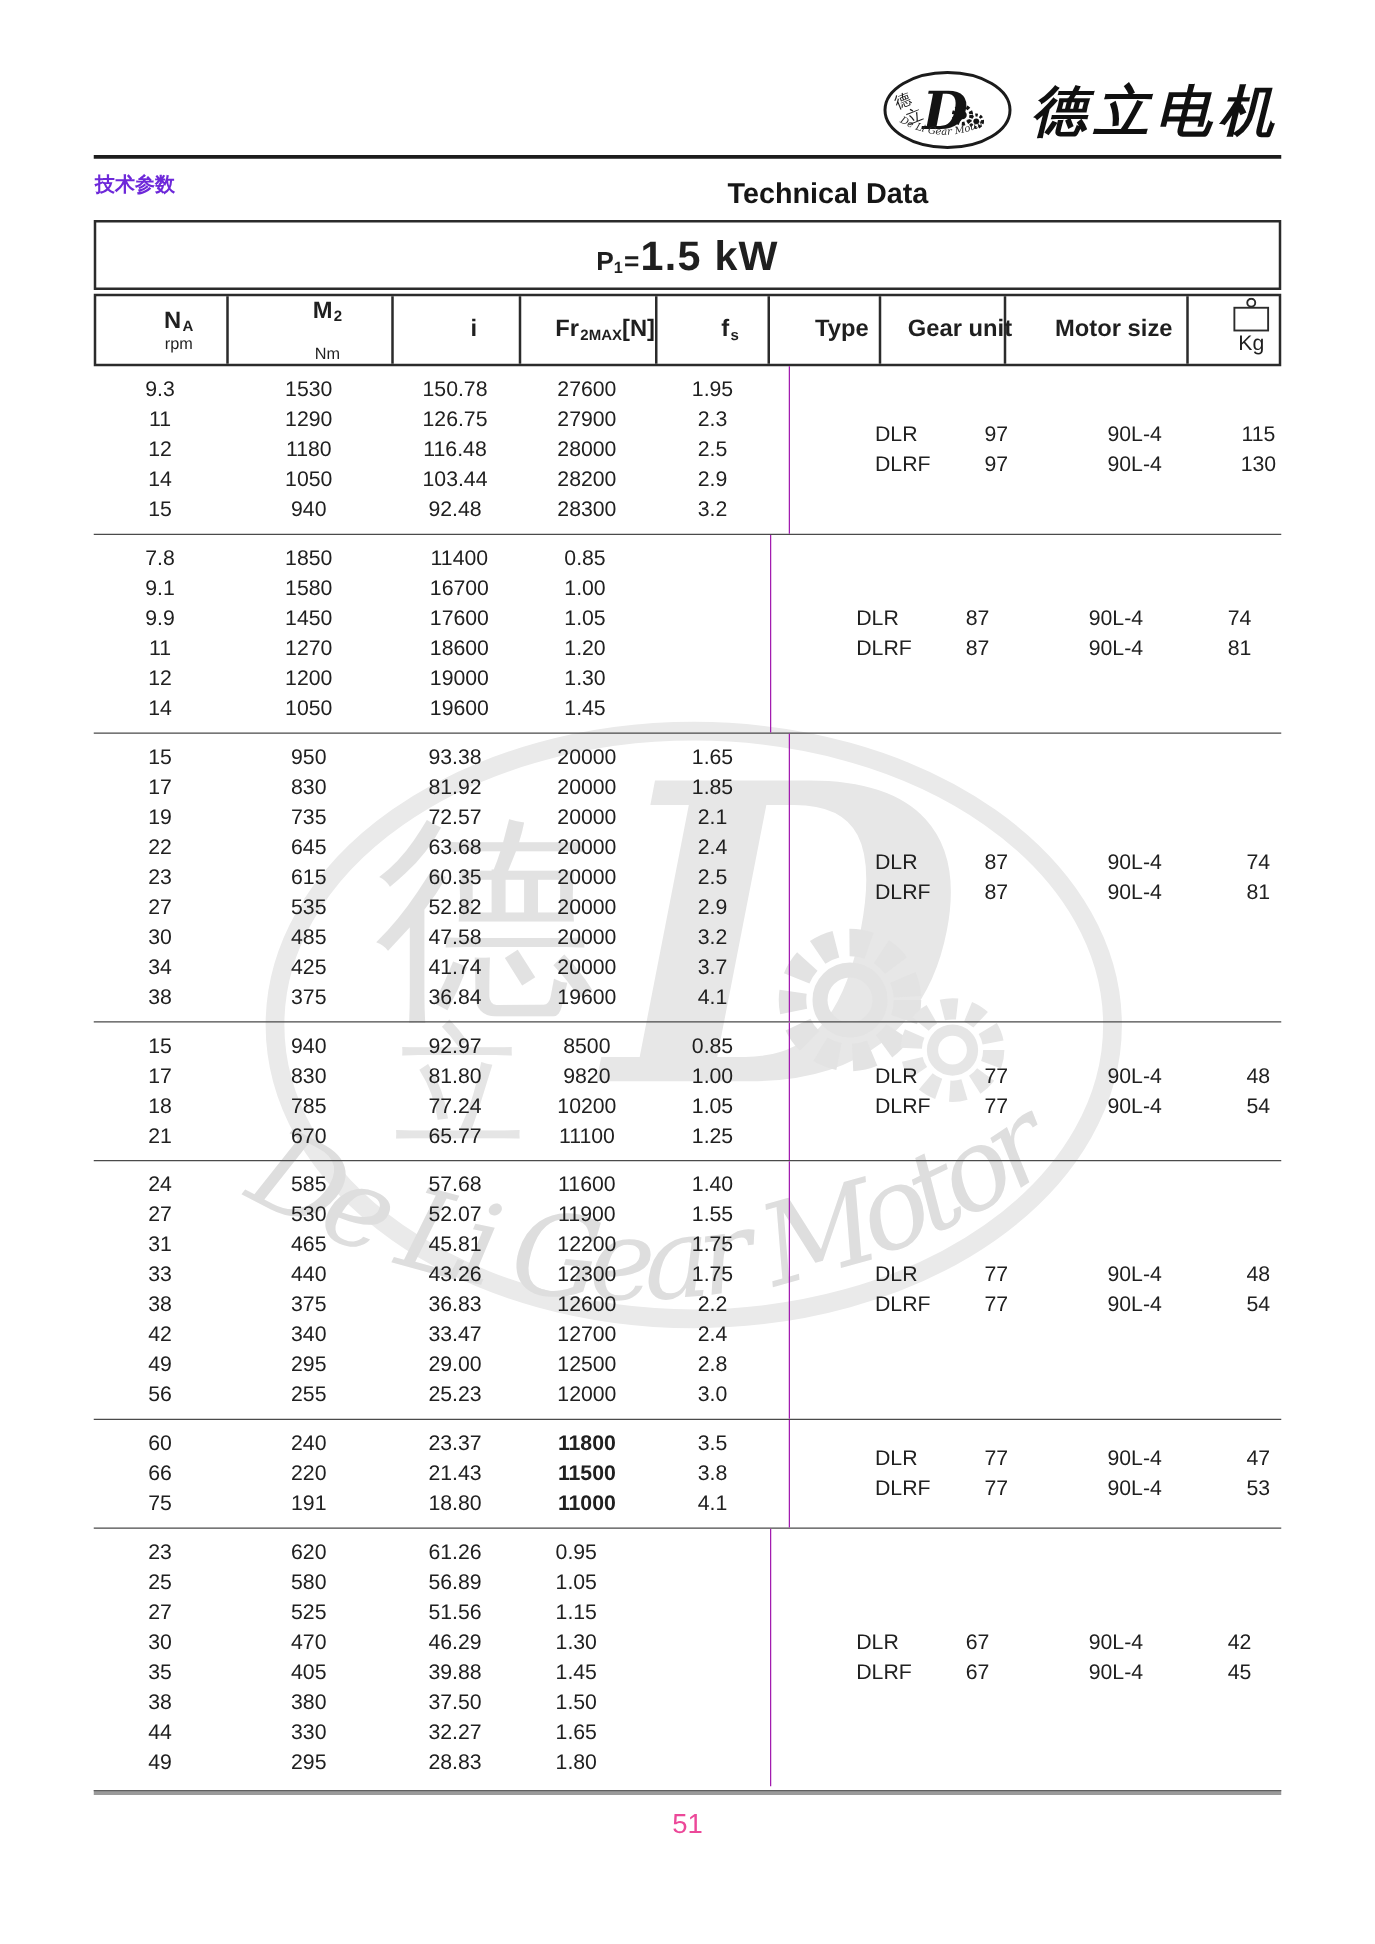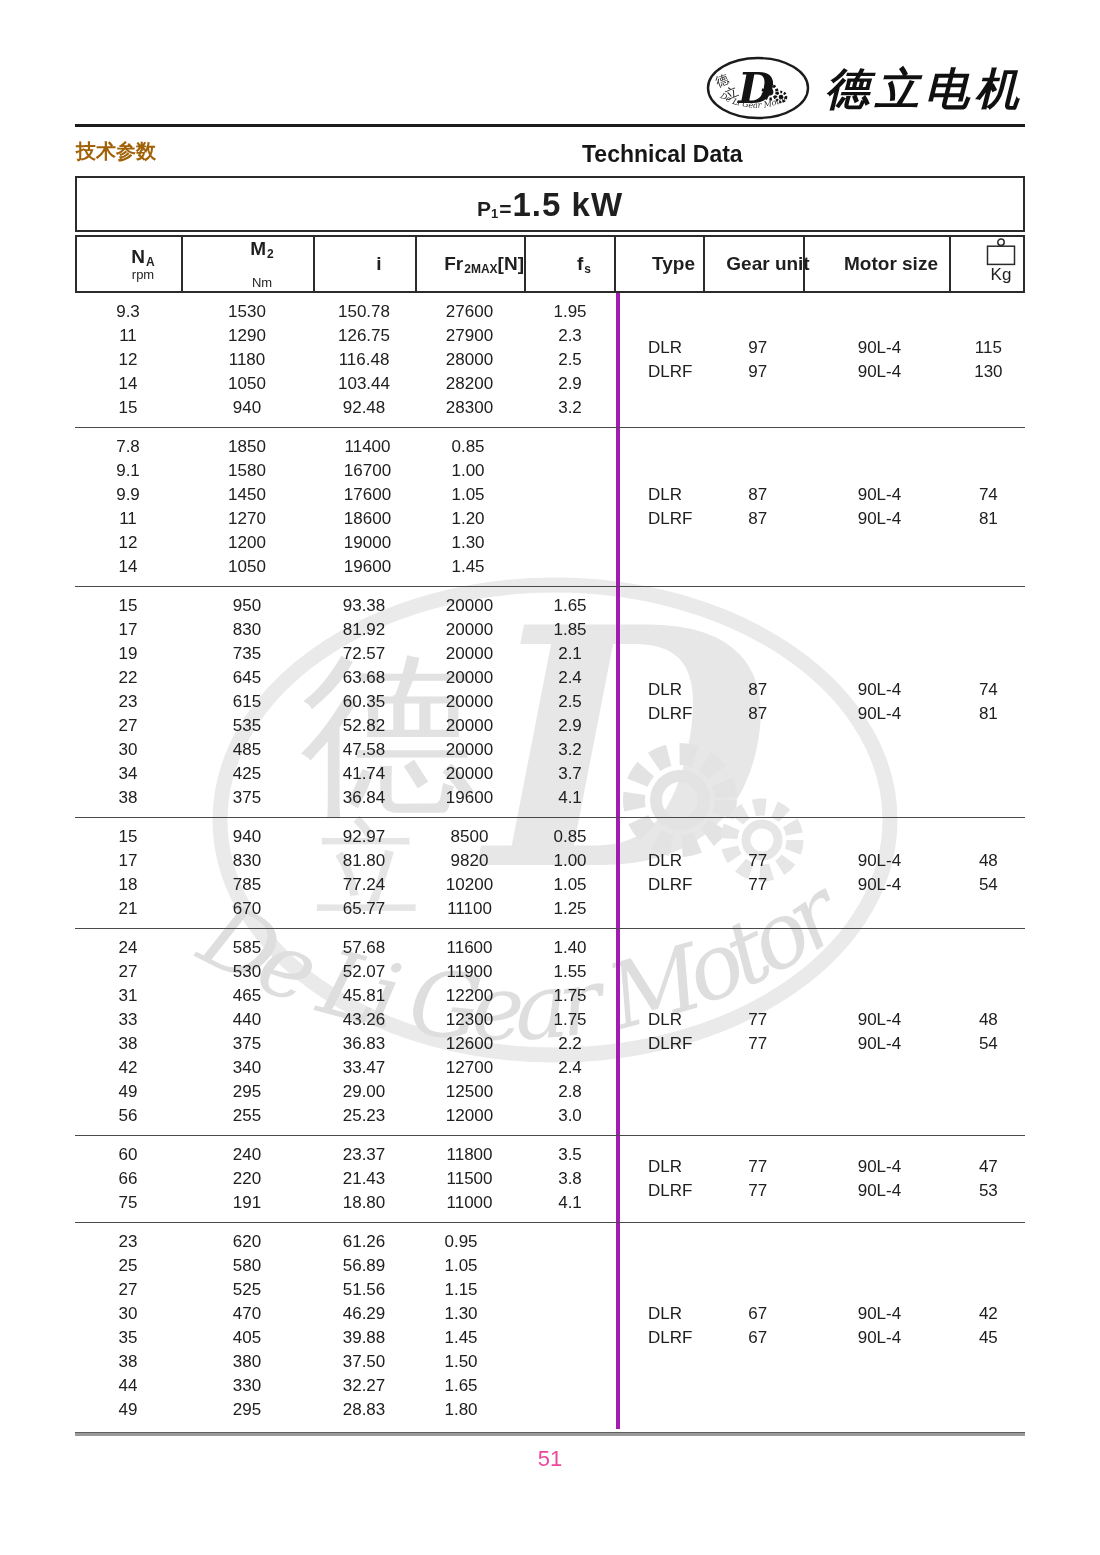"技术参数" .title-zh { color: #a16207 -> #6d28d9; font-size: 20px -> 16px }
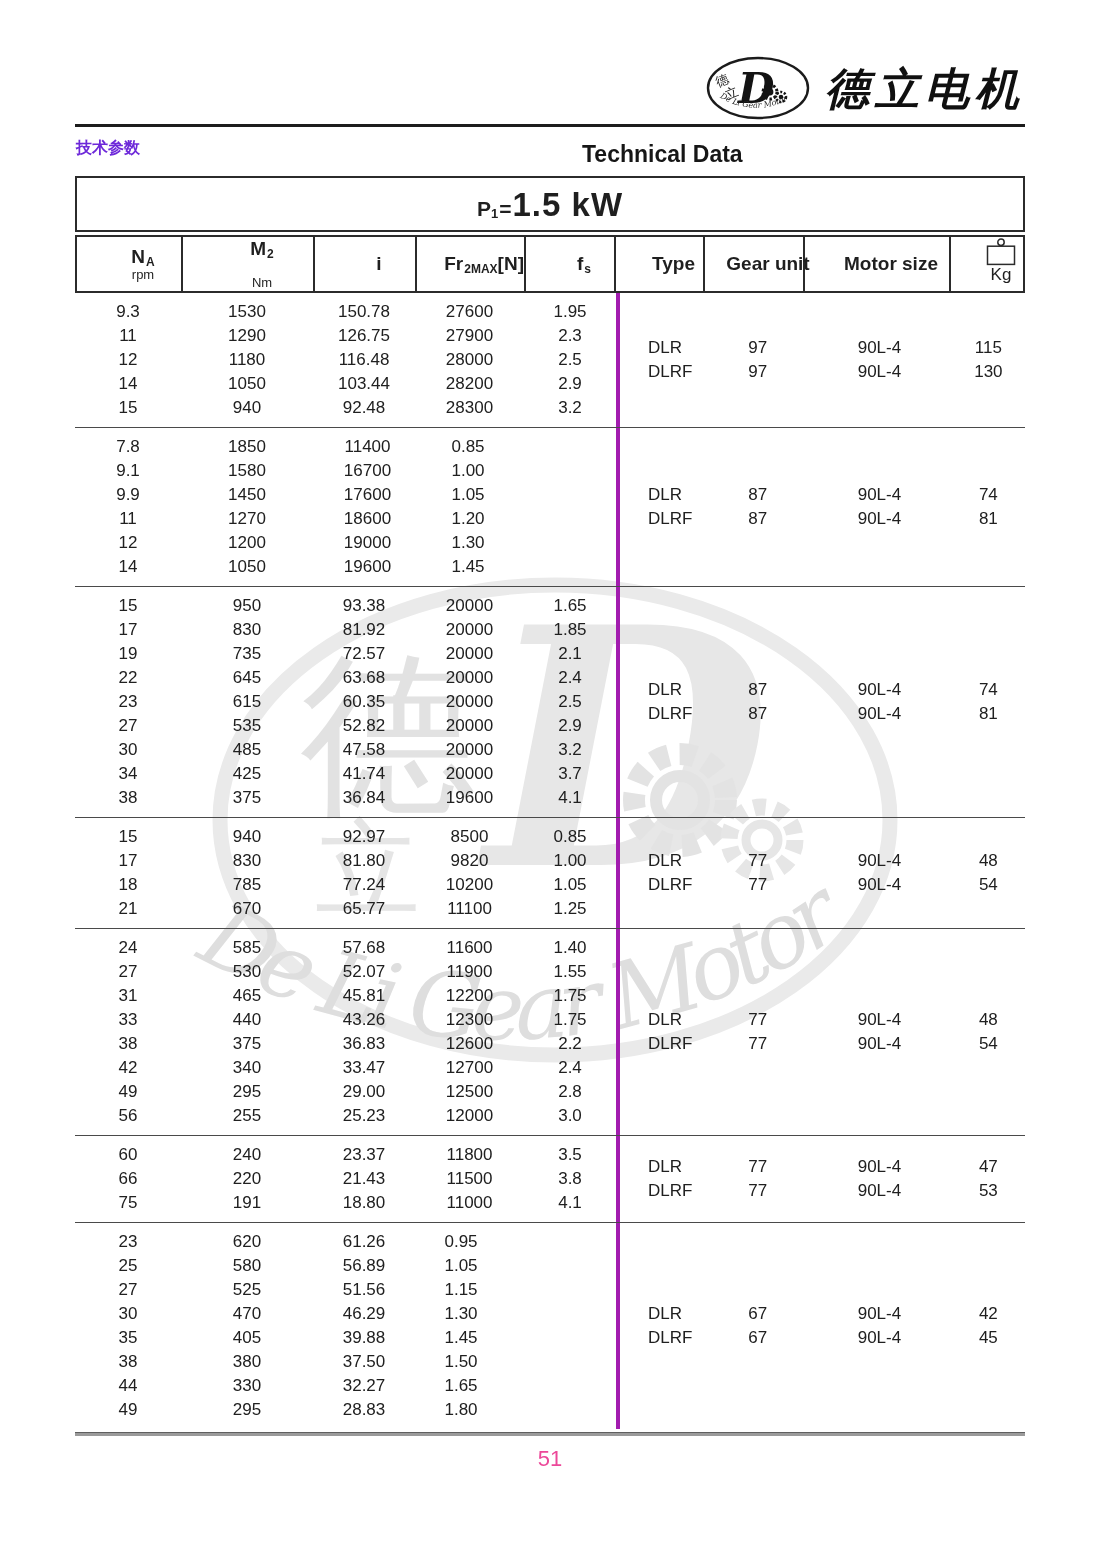"9.3" .group { gap: none -> 15px }
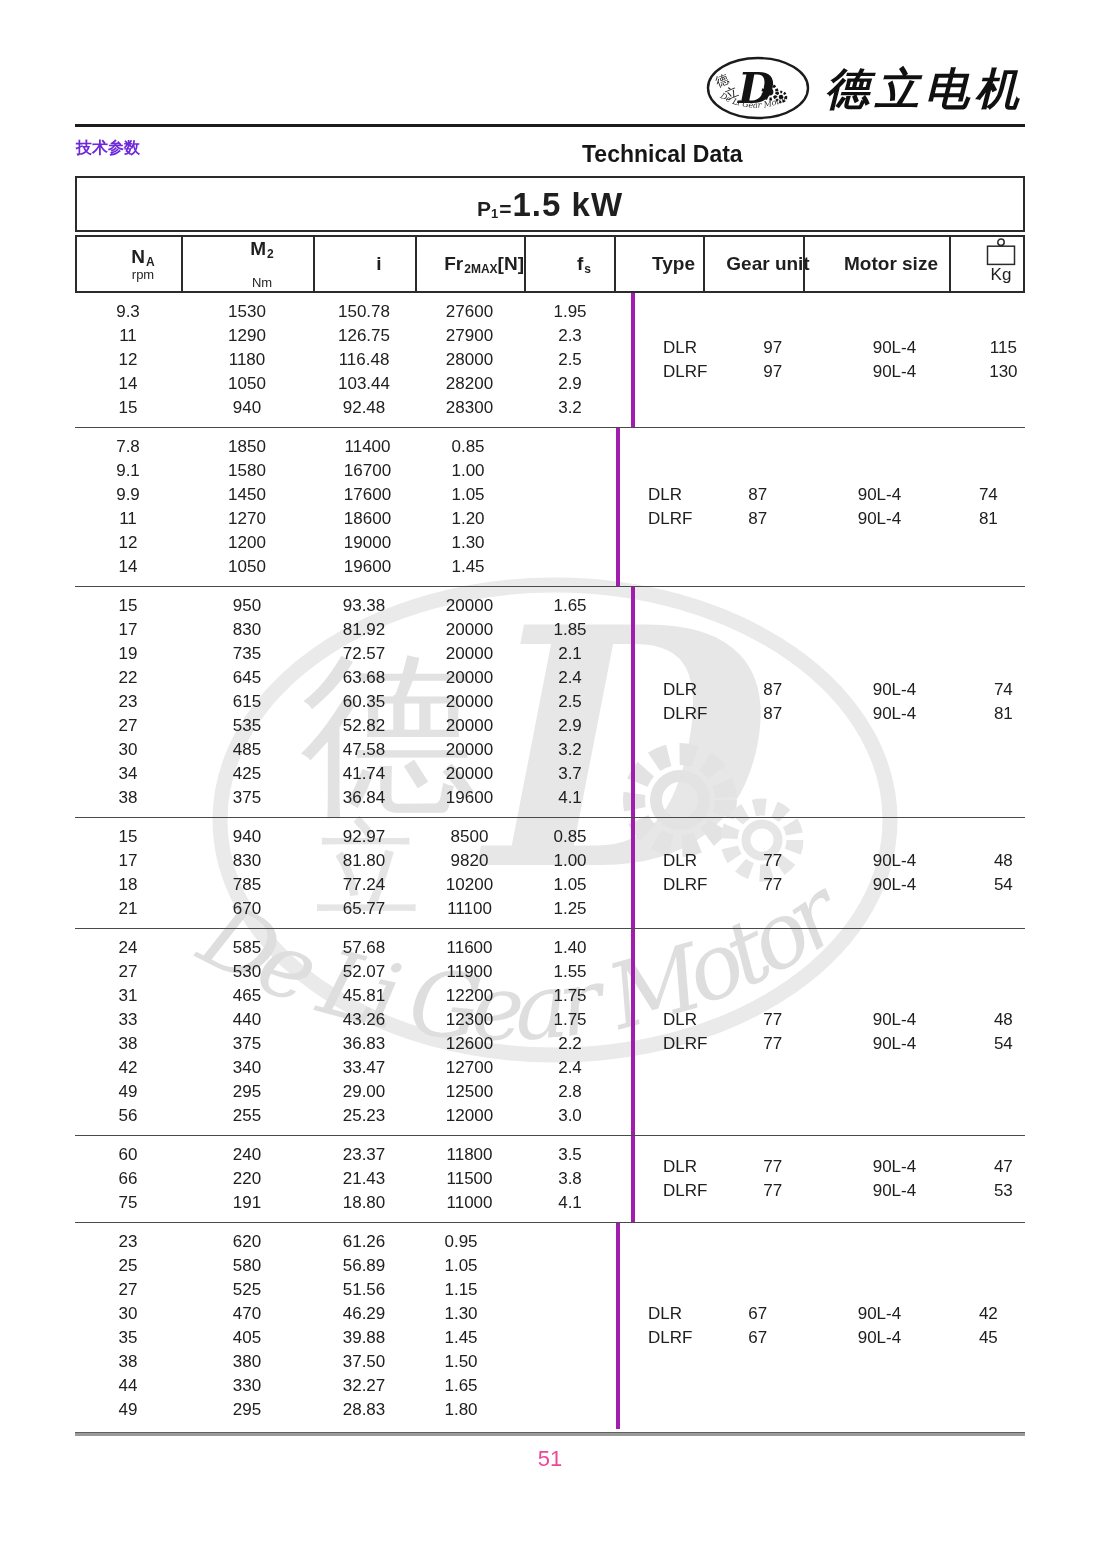"DLR" .g-right { border-left: 4px solid #a21caf -> 1px solid #a21caf; padding-left: none -> 40px }
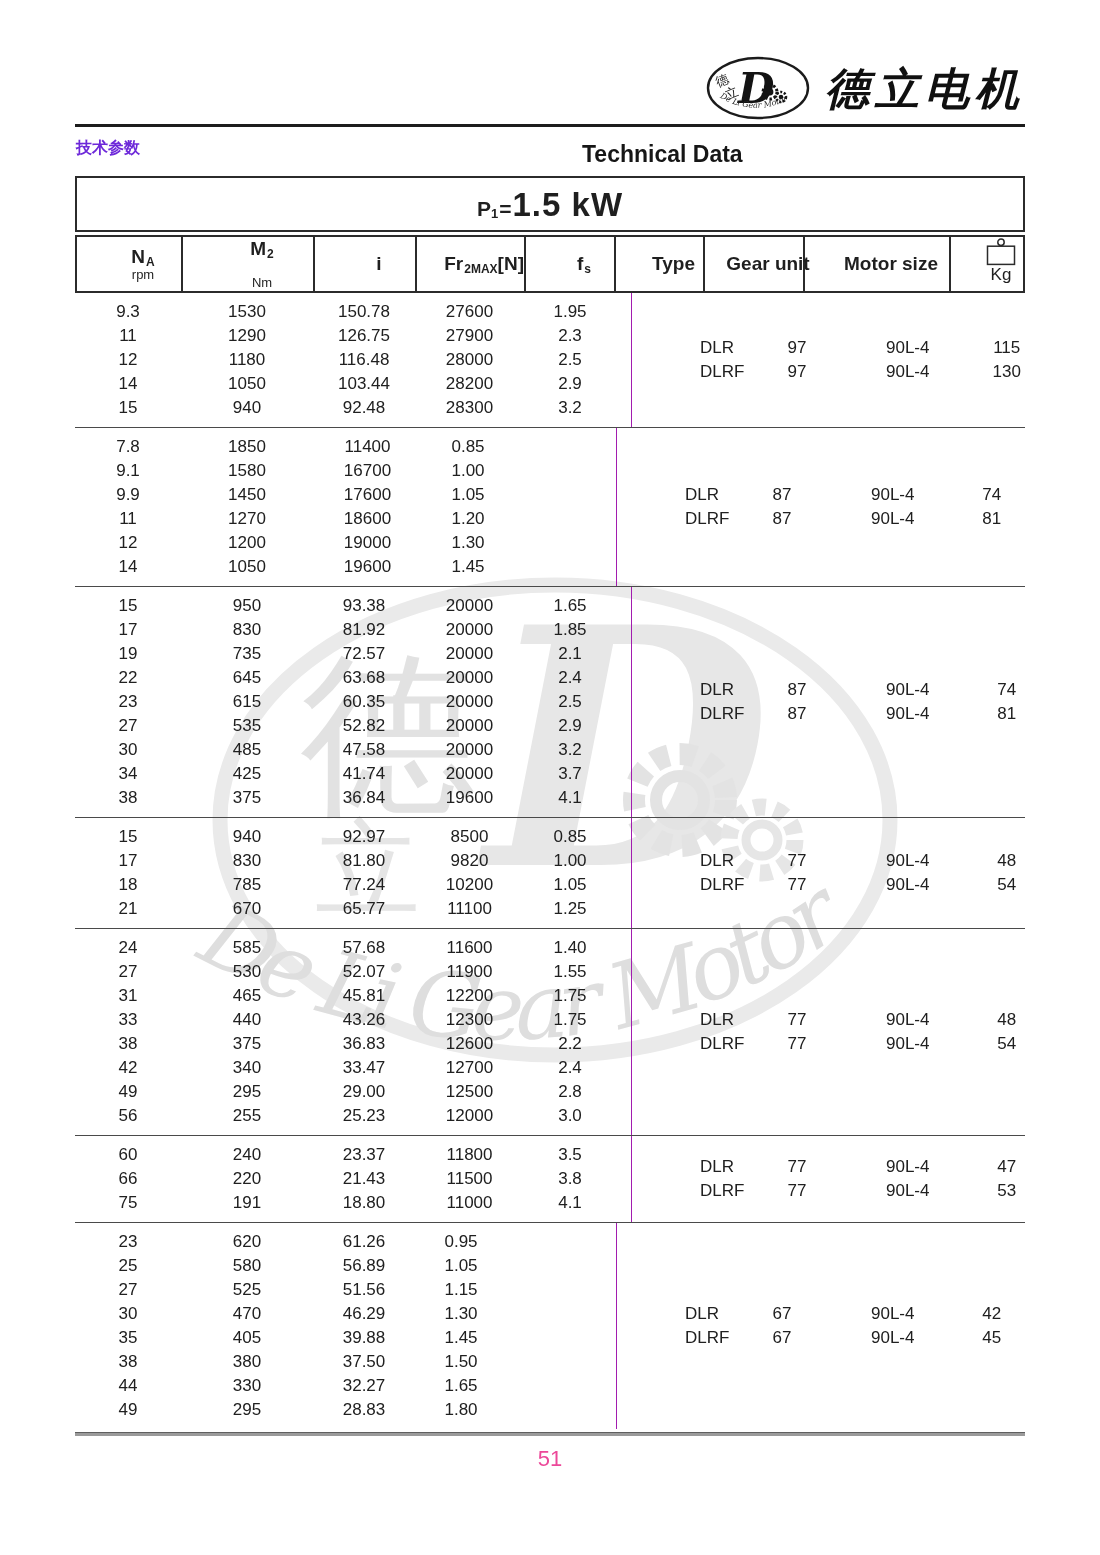"11800" div.g-col { font-weight: none -> bold }
